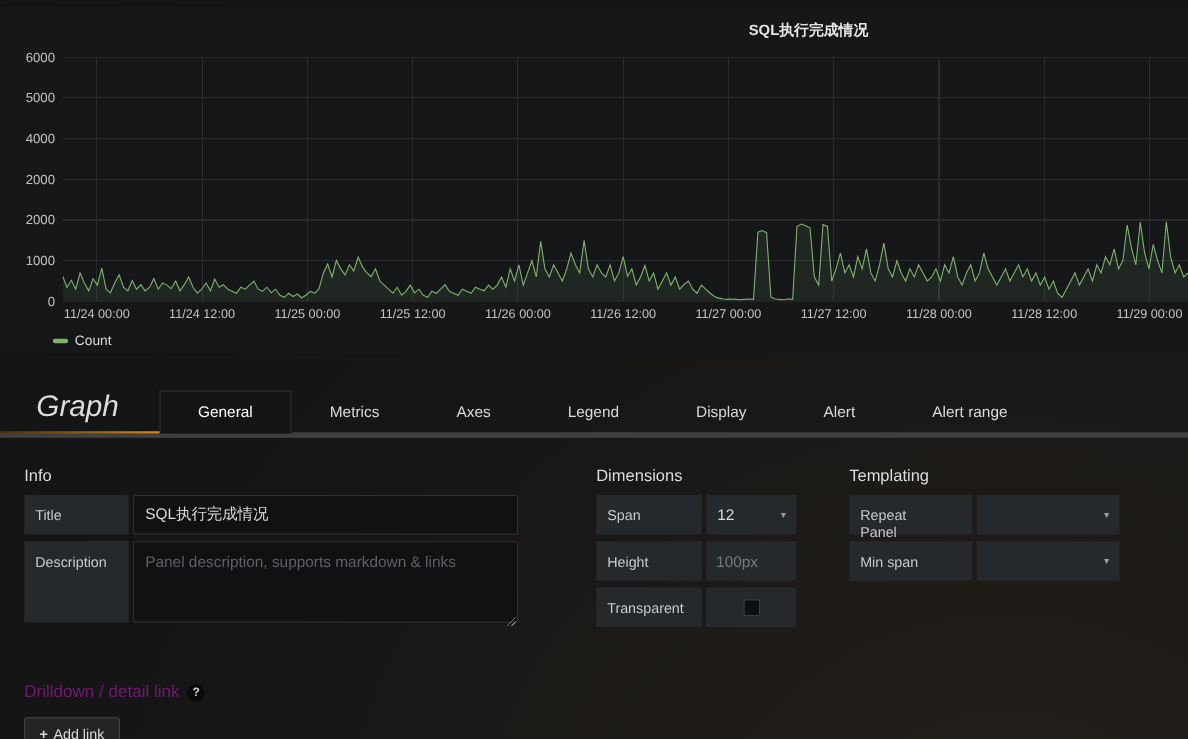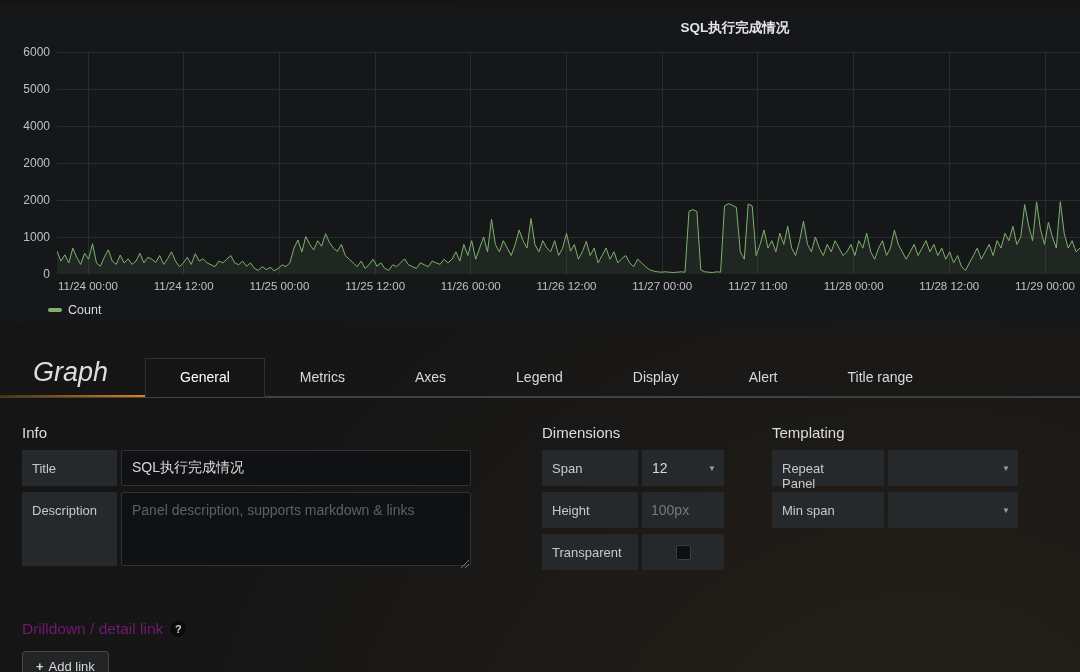"11/27 11:00" div.x-tick { text: 11:00 -> 12:00 }
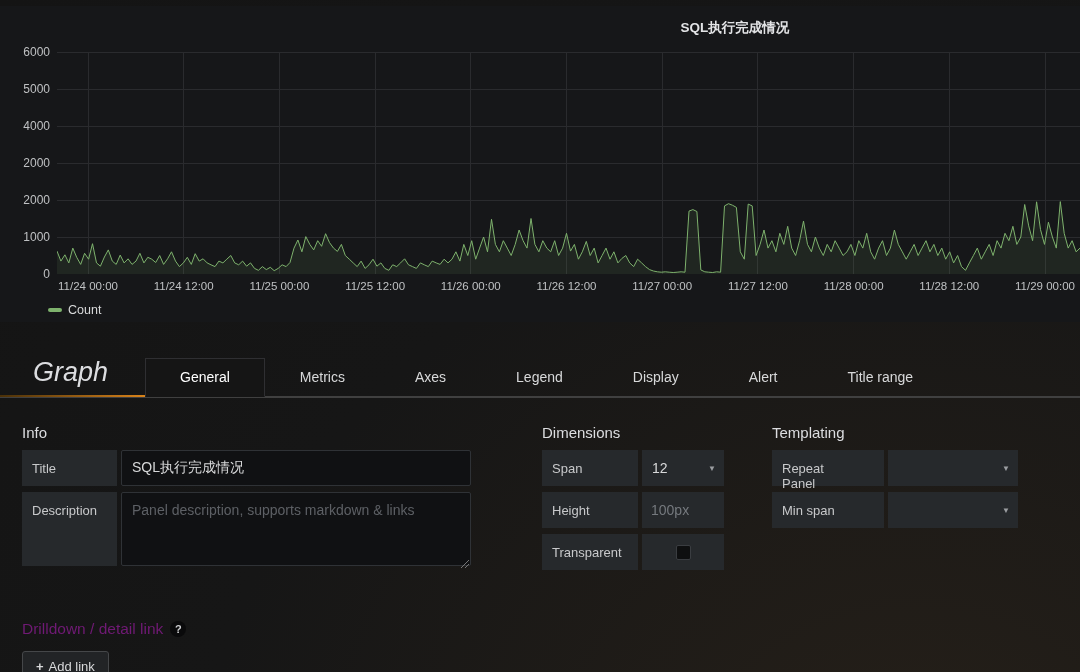"Graph" .editor-header { border-bottom: 2px solid #404040 -> 5px solid #404040 }
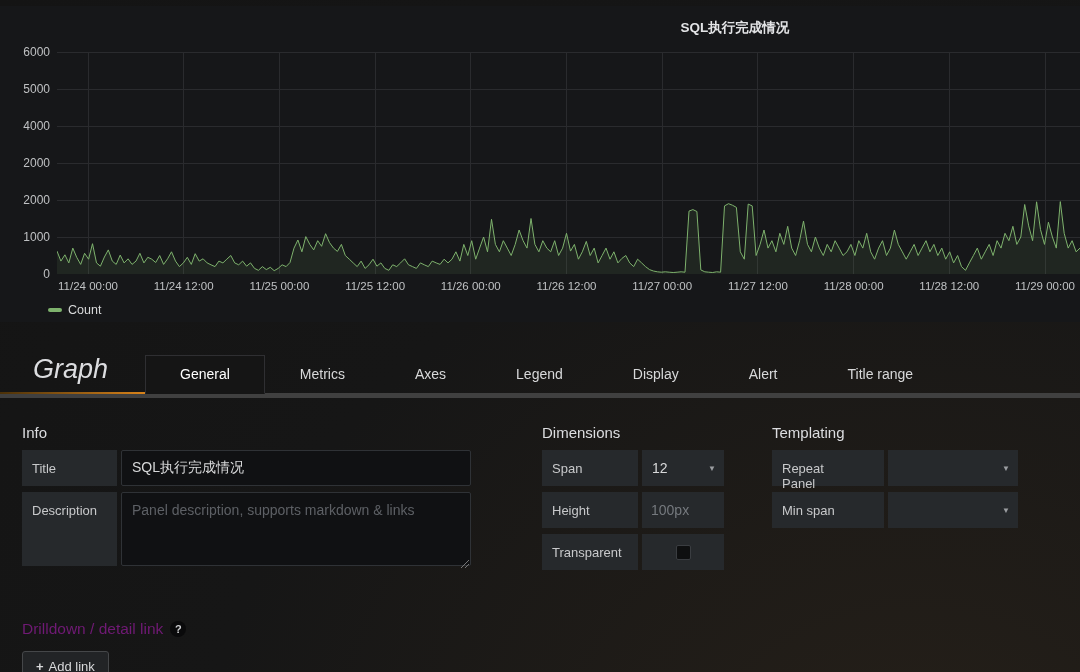"Title range" li.tab { text: Title -> Alert }
